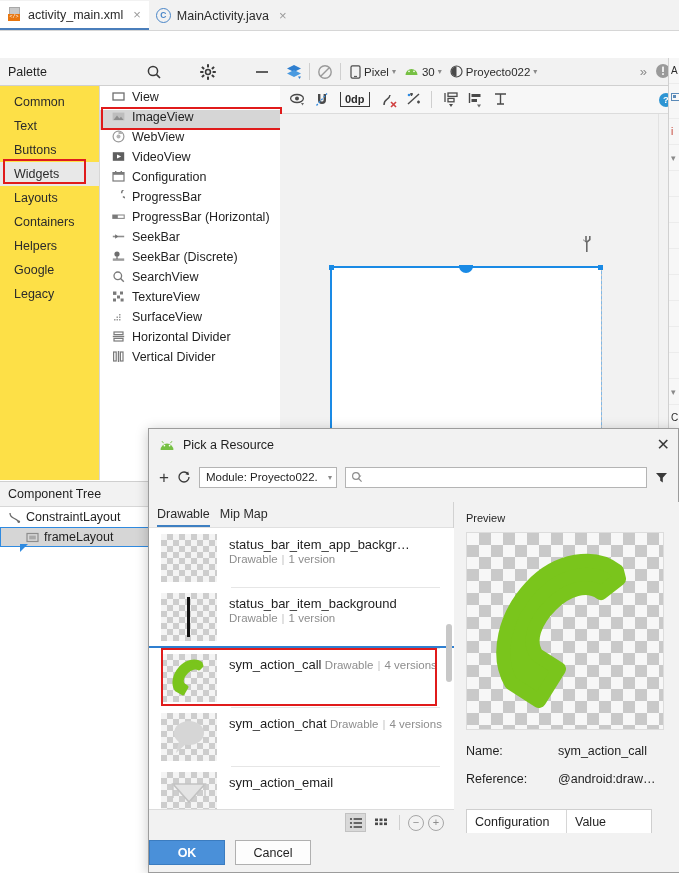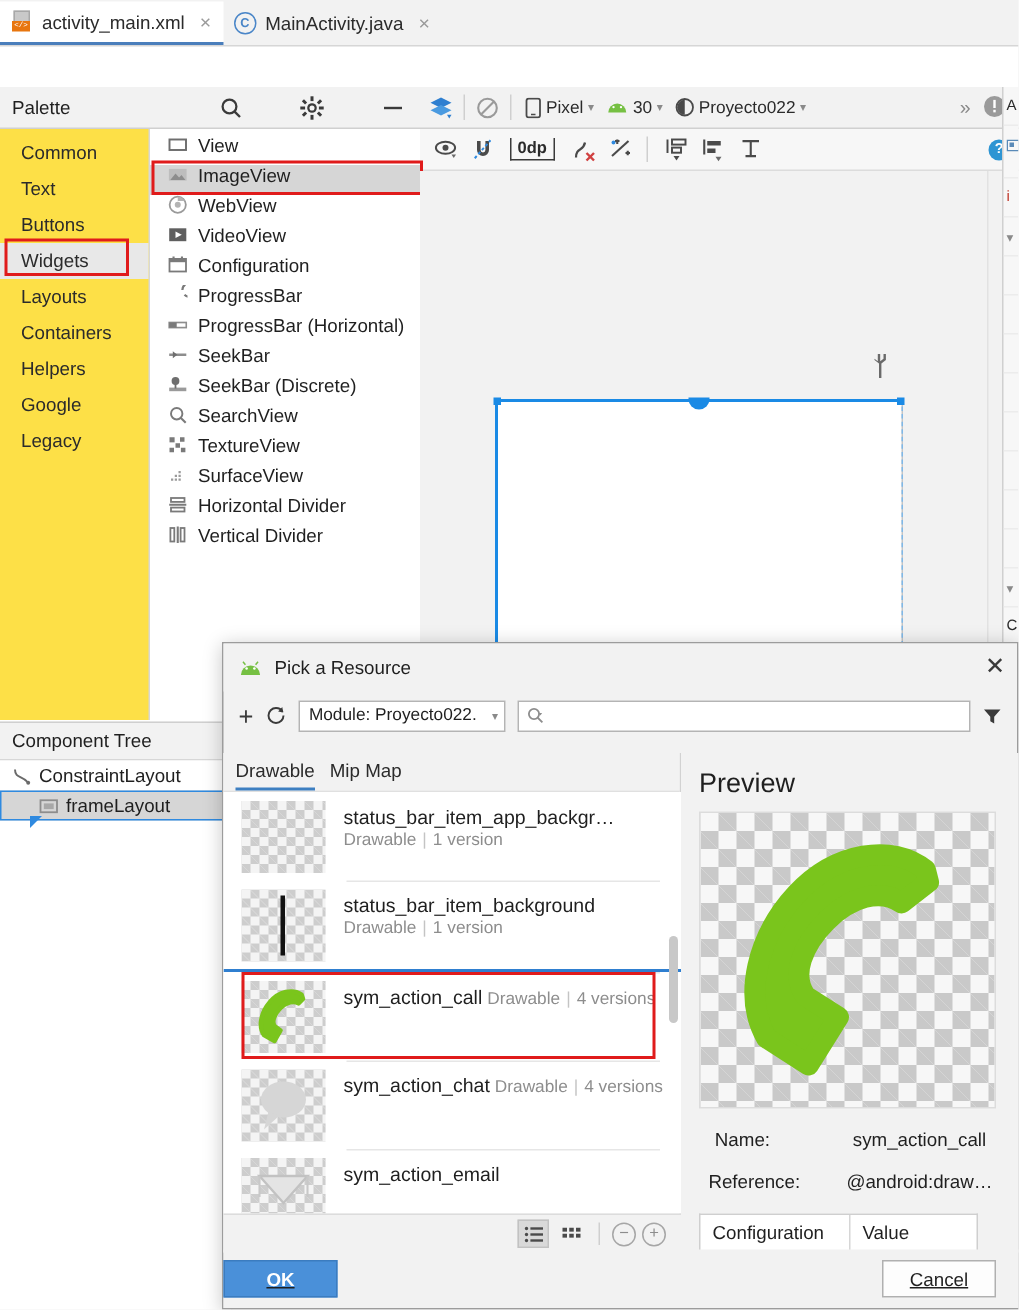"Preview" .prev-lbl { font-size: 18px -> 11px }
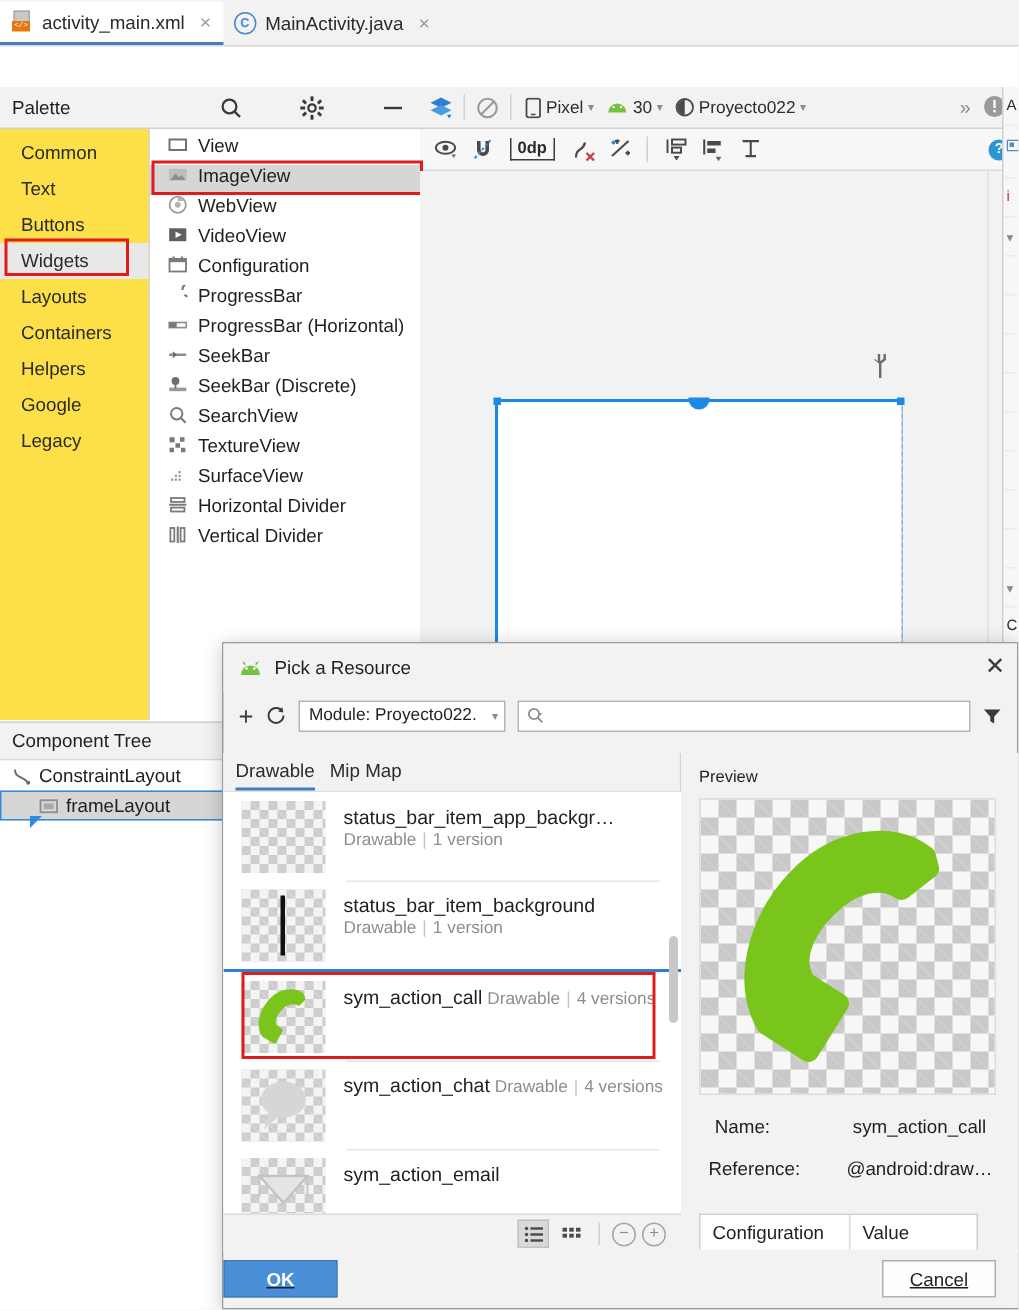"Name:" .kv { justify-content: center -> none }
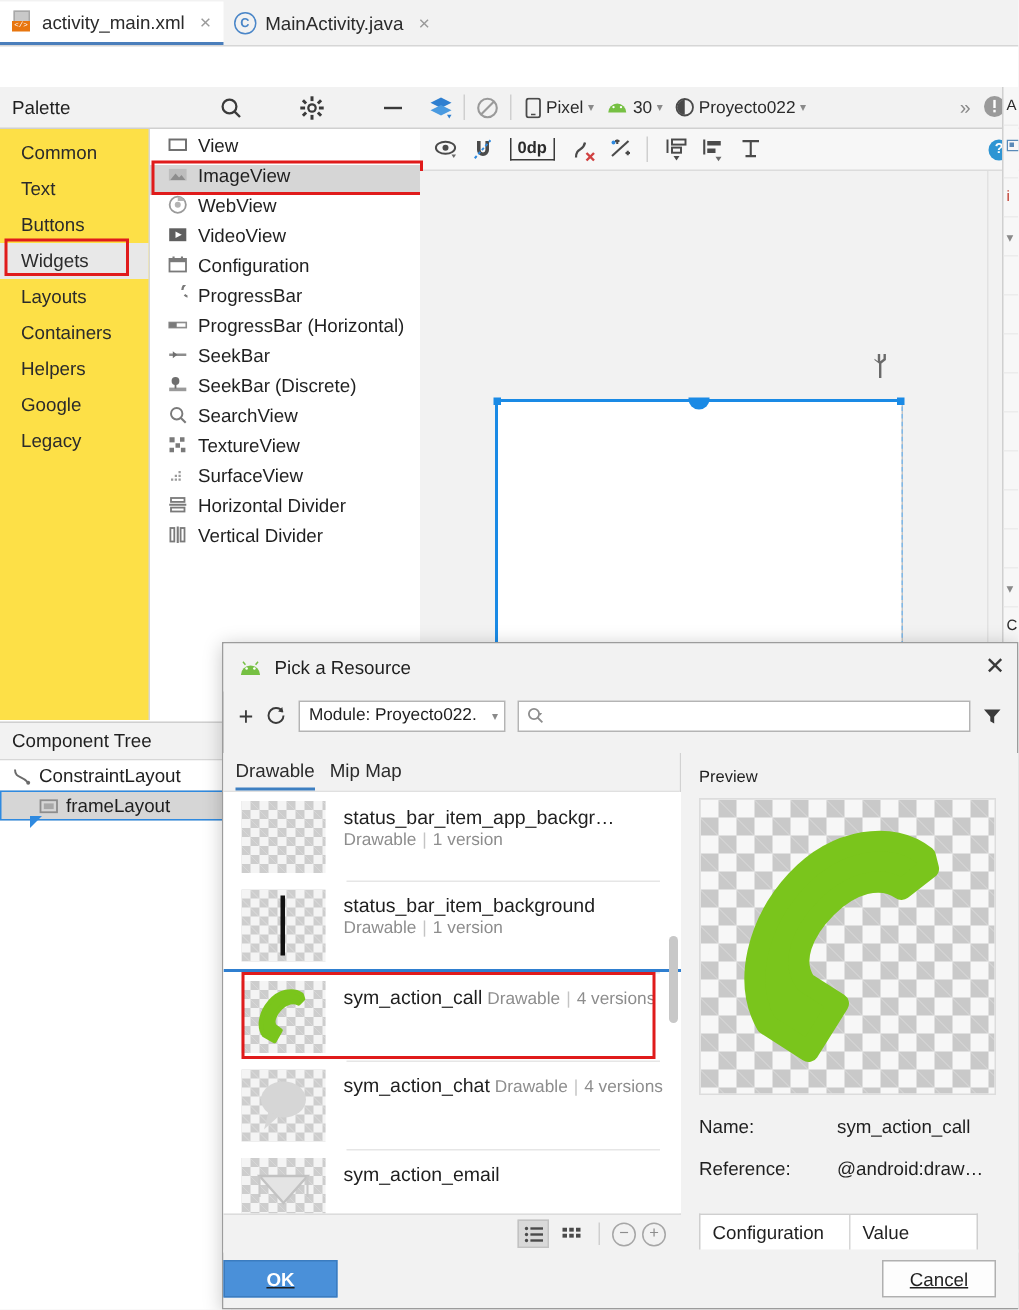"OK" .dlg-btnbar { justify-content: space-between -> flex-start; text-decoration: underline -> none }
